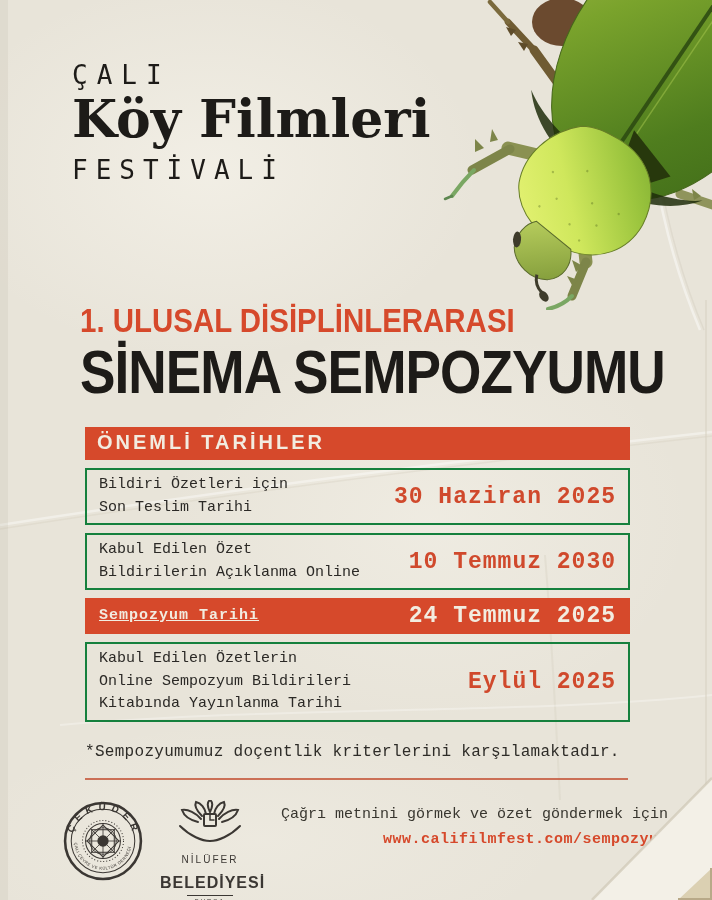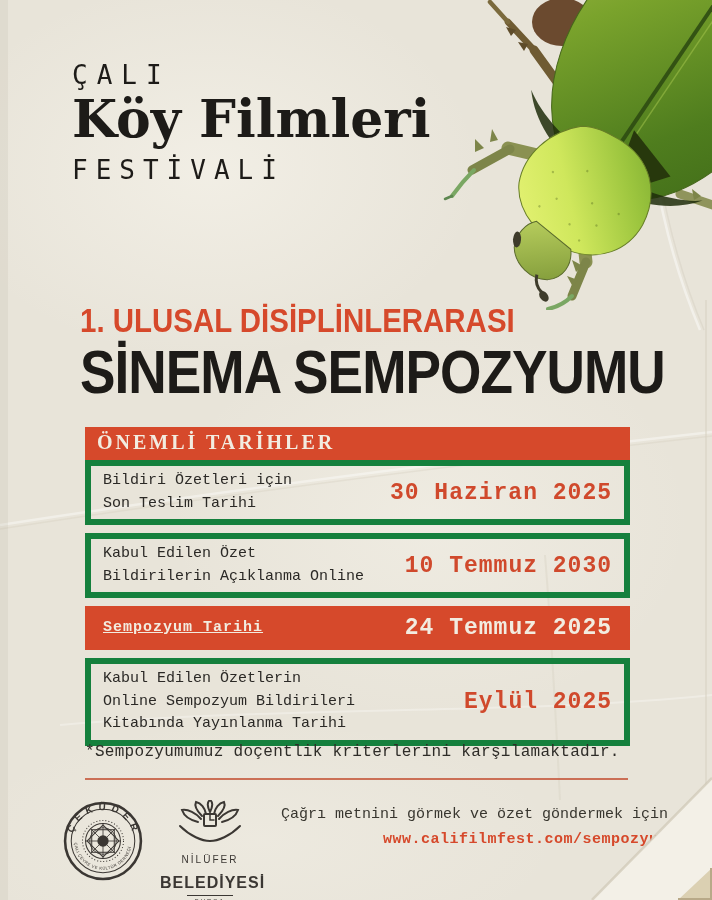"ÖNEMLİ TARİHLER" .banner { font-family: Liberation Serif, serif -> Liberation Sans, sans-serif; margin-bottom: none -> 8px }
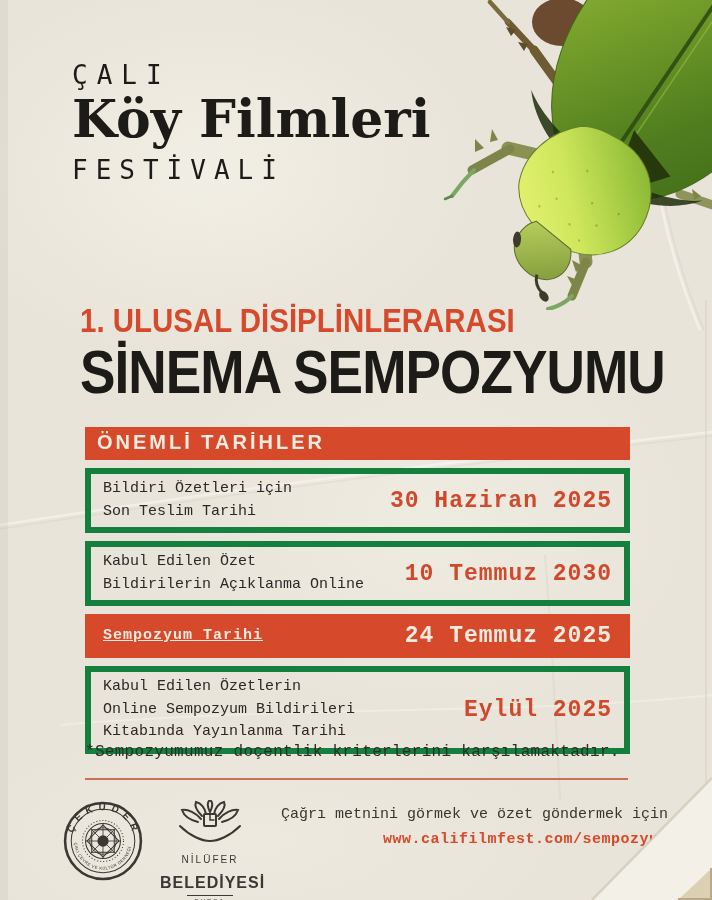"Bildiri Özetleri için" .drow { border: 6px solid #15803d -> 2px solid #15803d }
